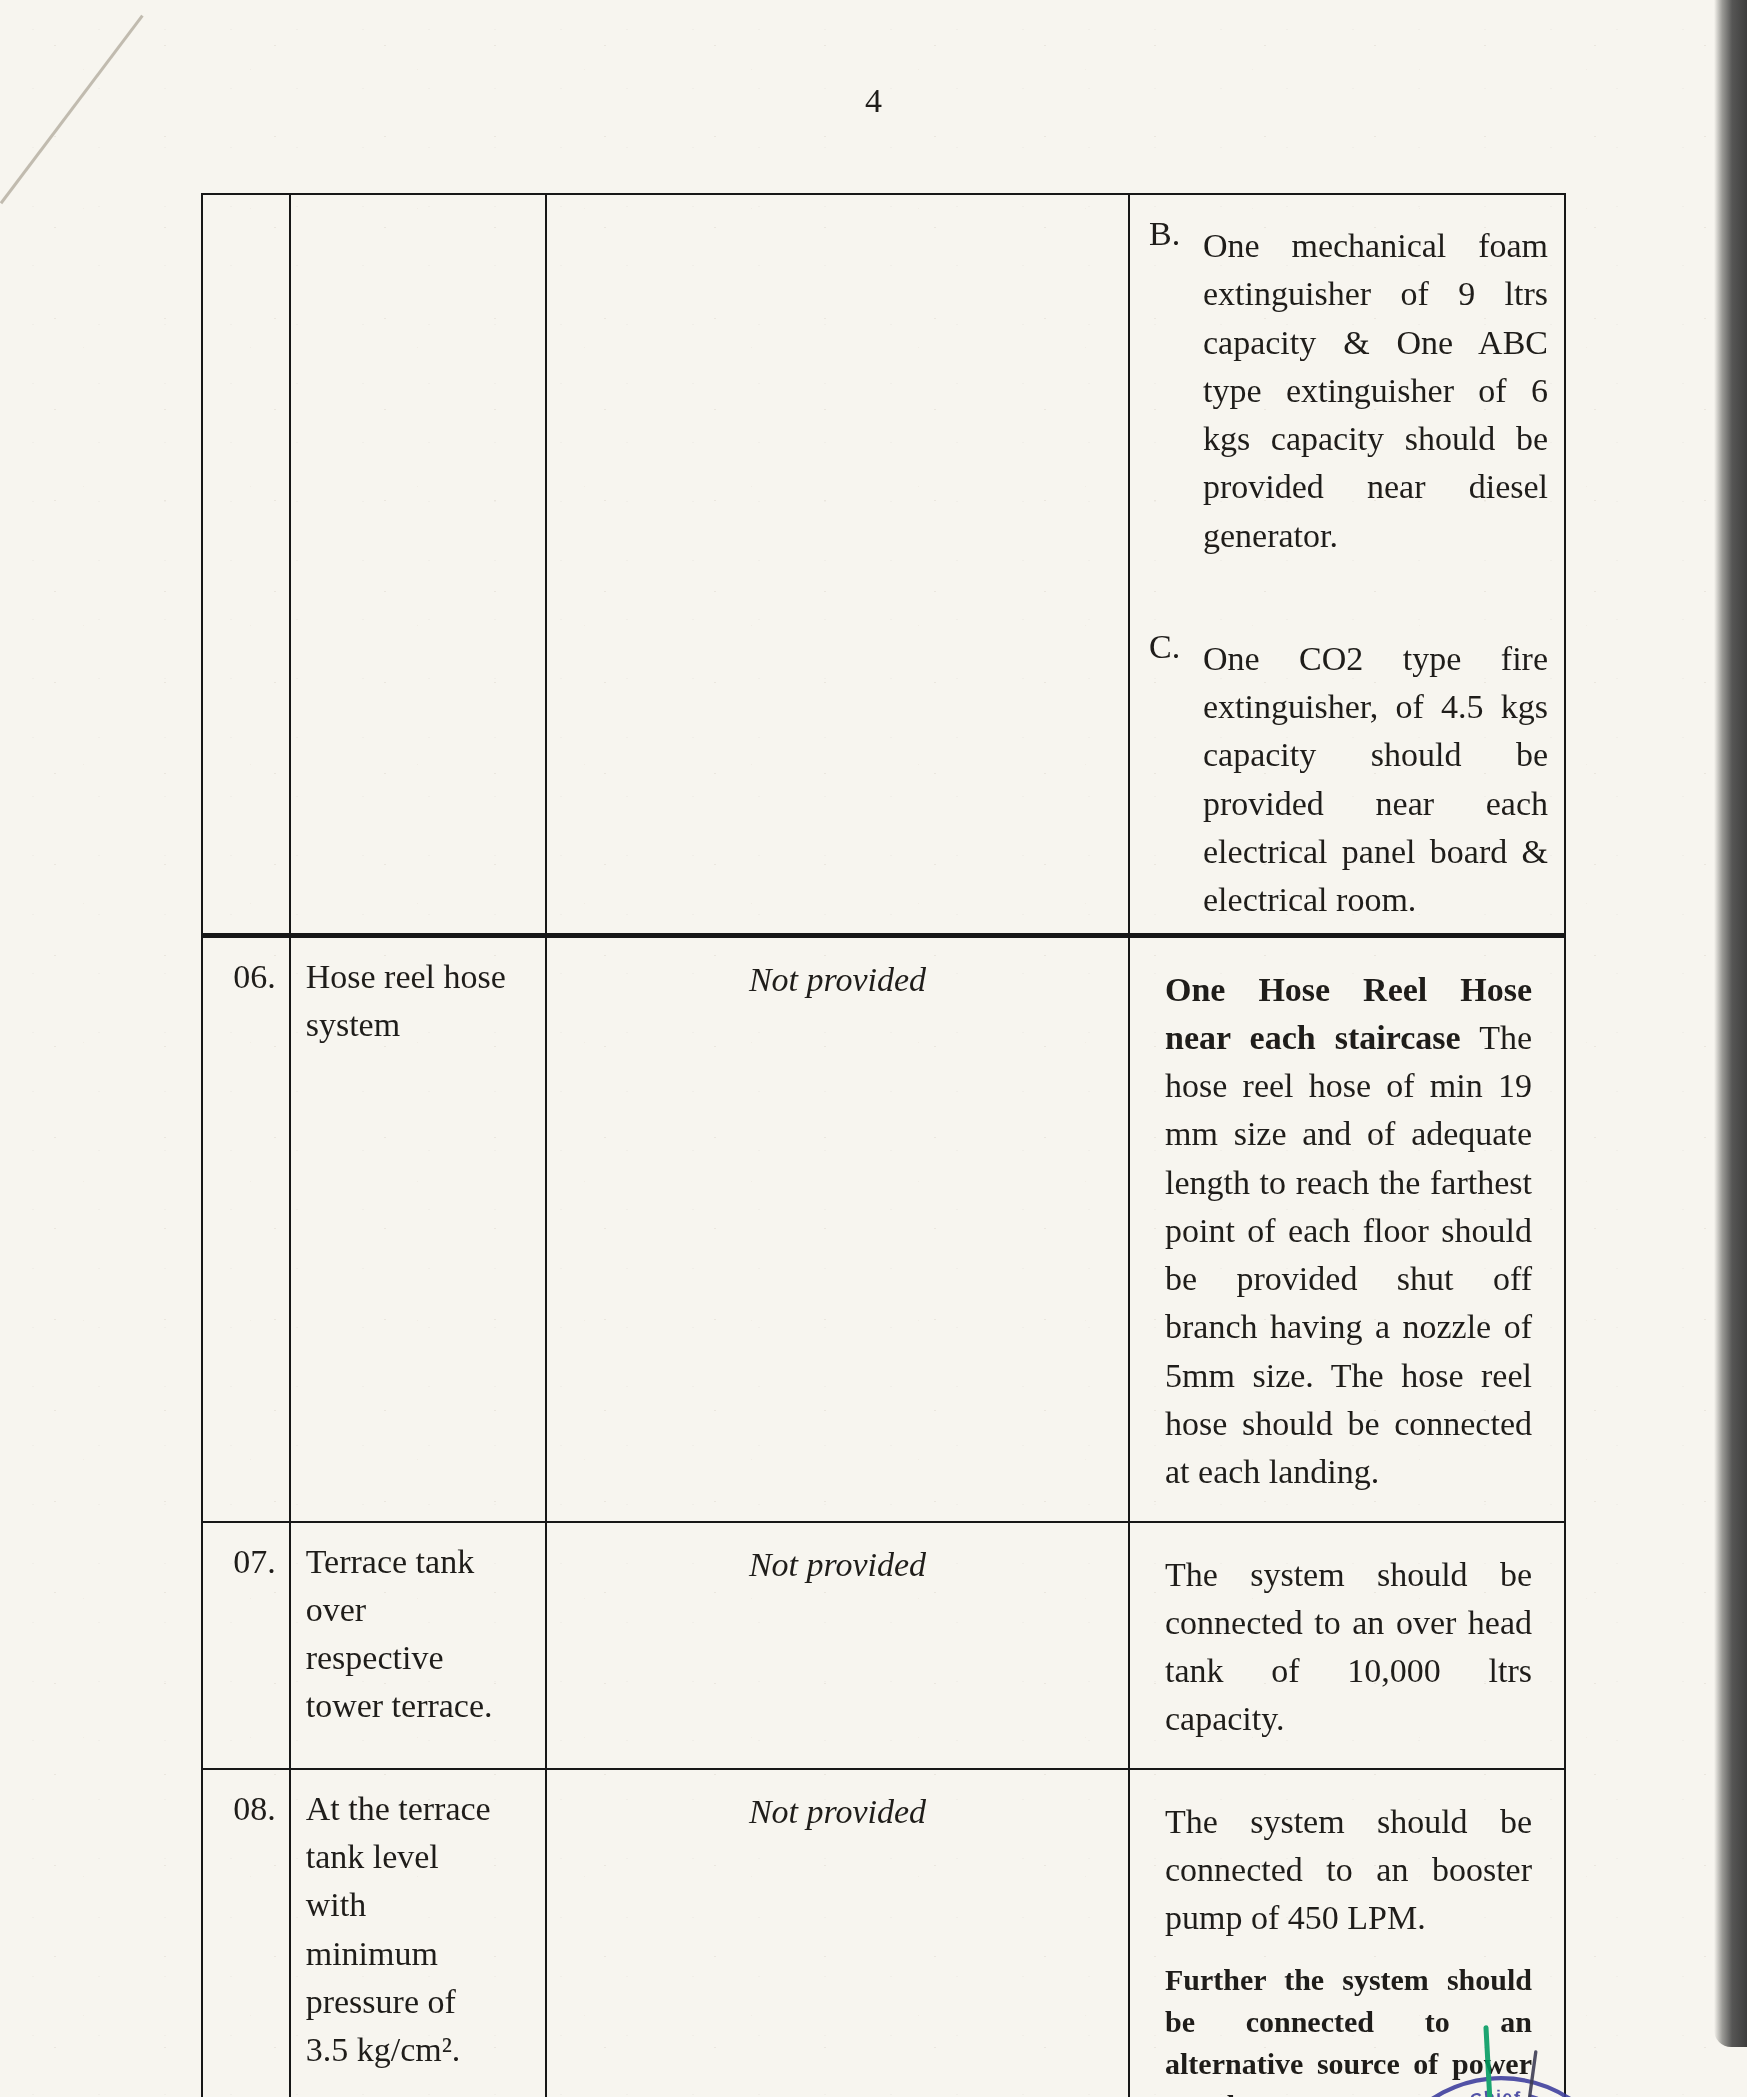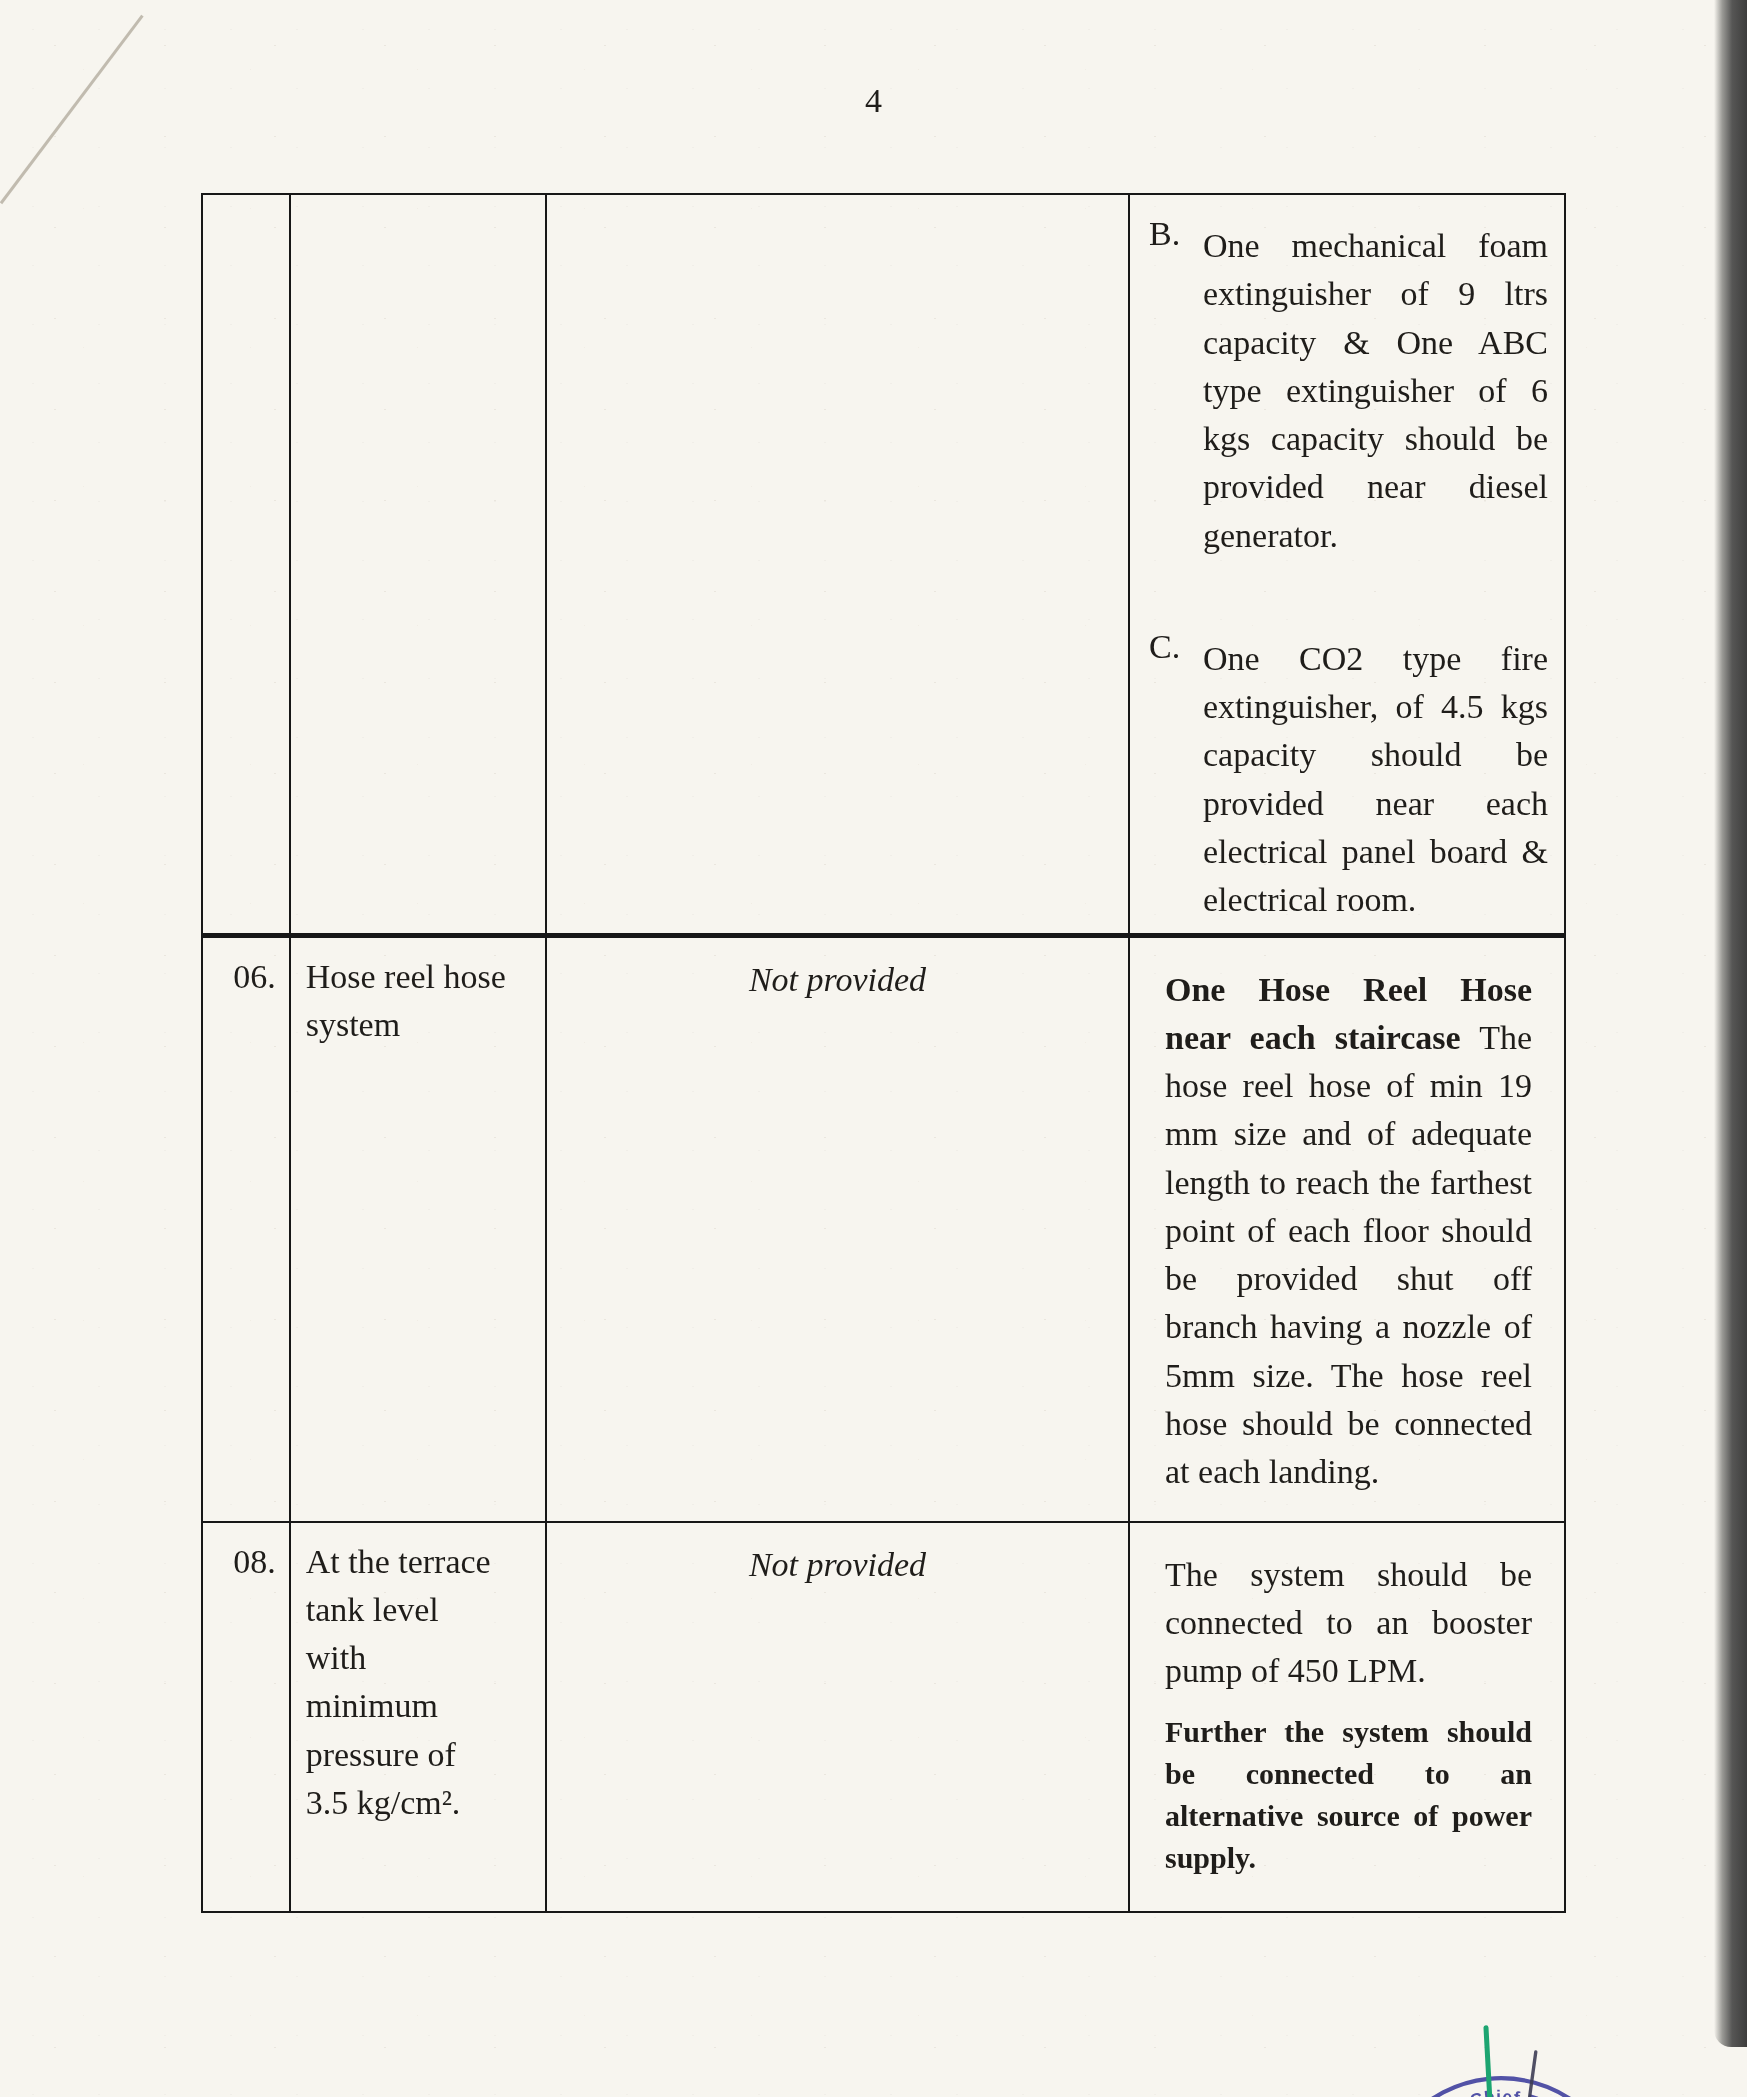"07." tr.r07 { html: none -> <tr> <td>07.</td> <td>Terrace tank over respective tower terrace.</td> <td>Not provided</td> <td> <p>The system should be connected to an over head tank of 10,000 ltrs capacity.</p> </td> </tr> }
